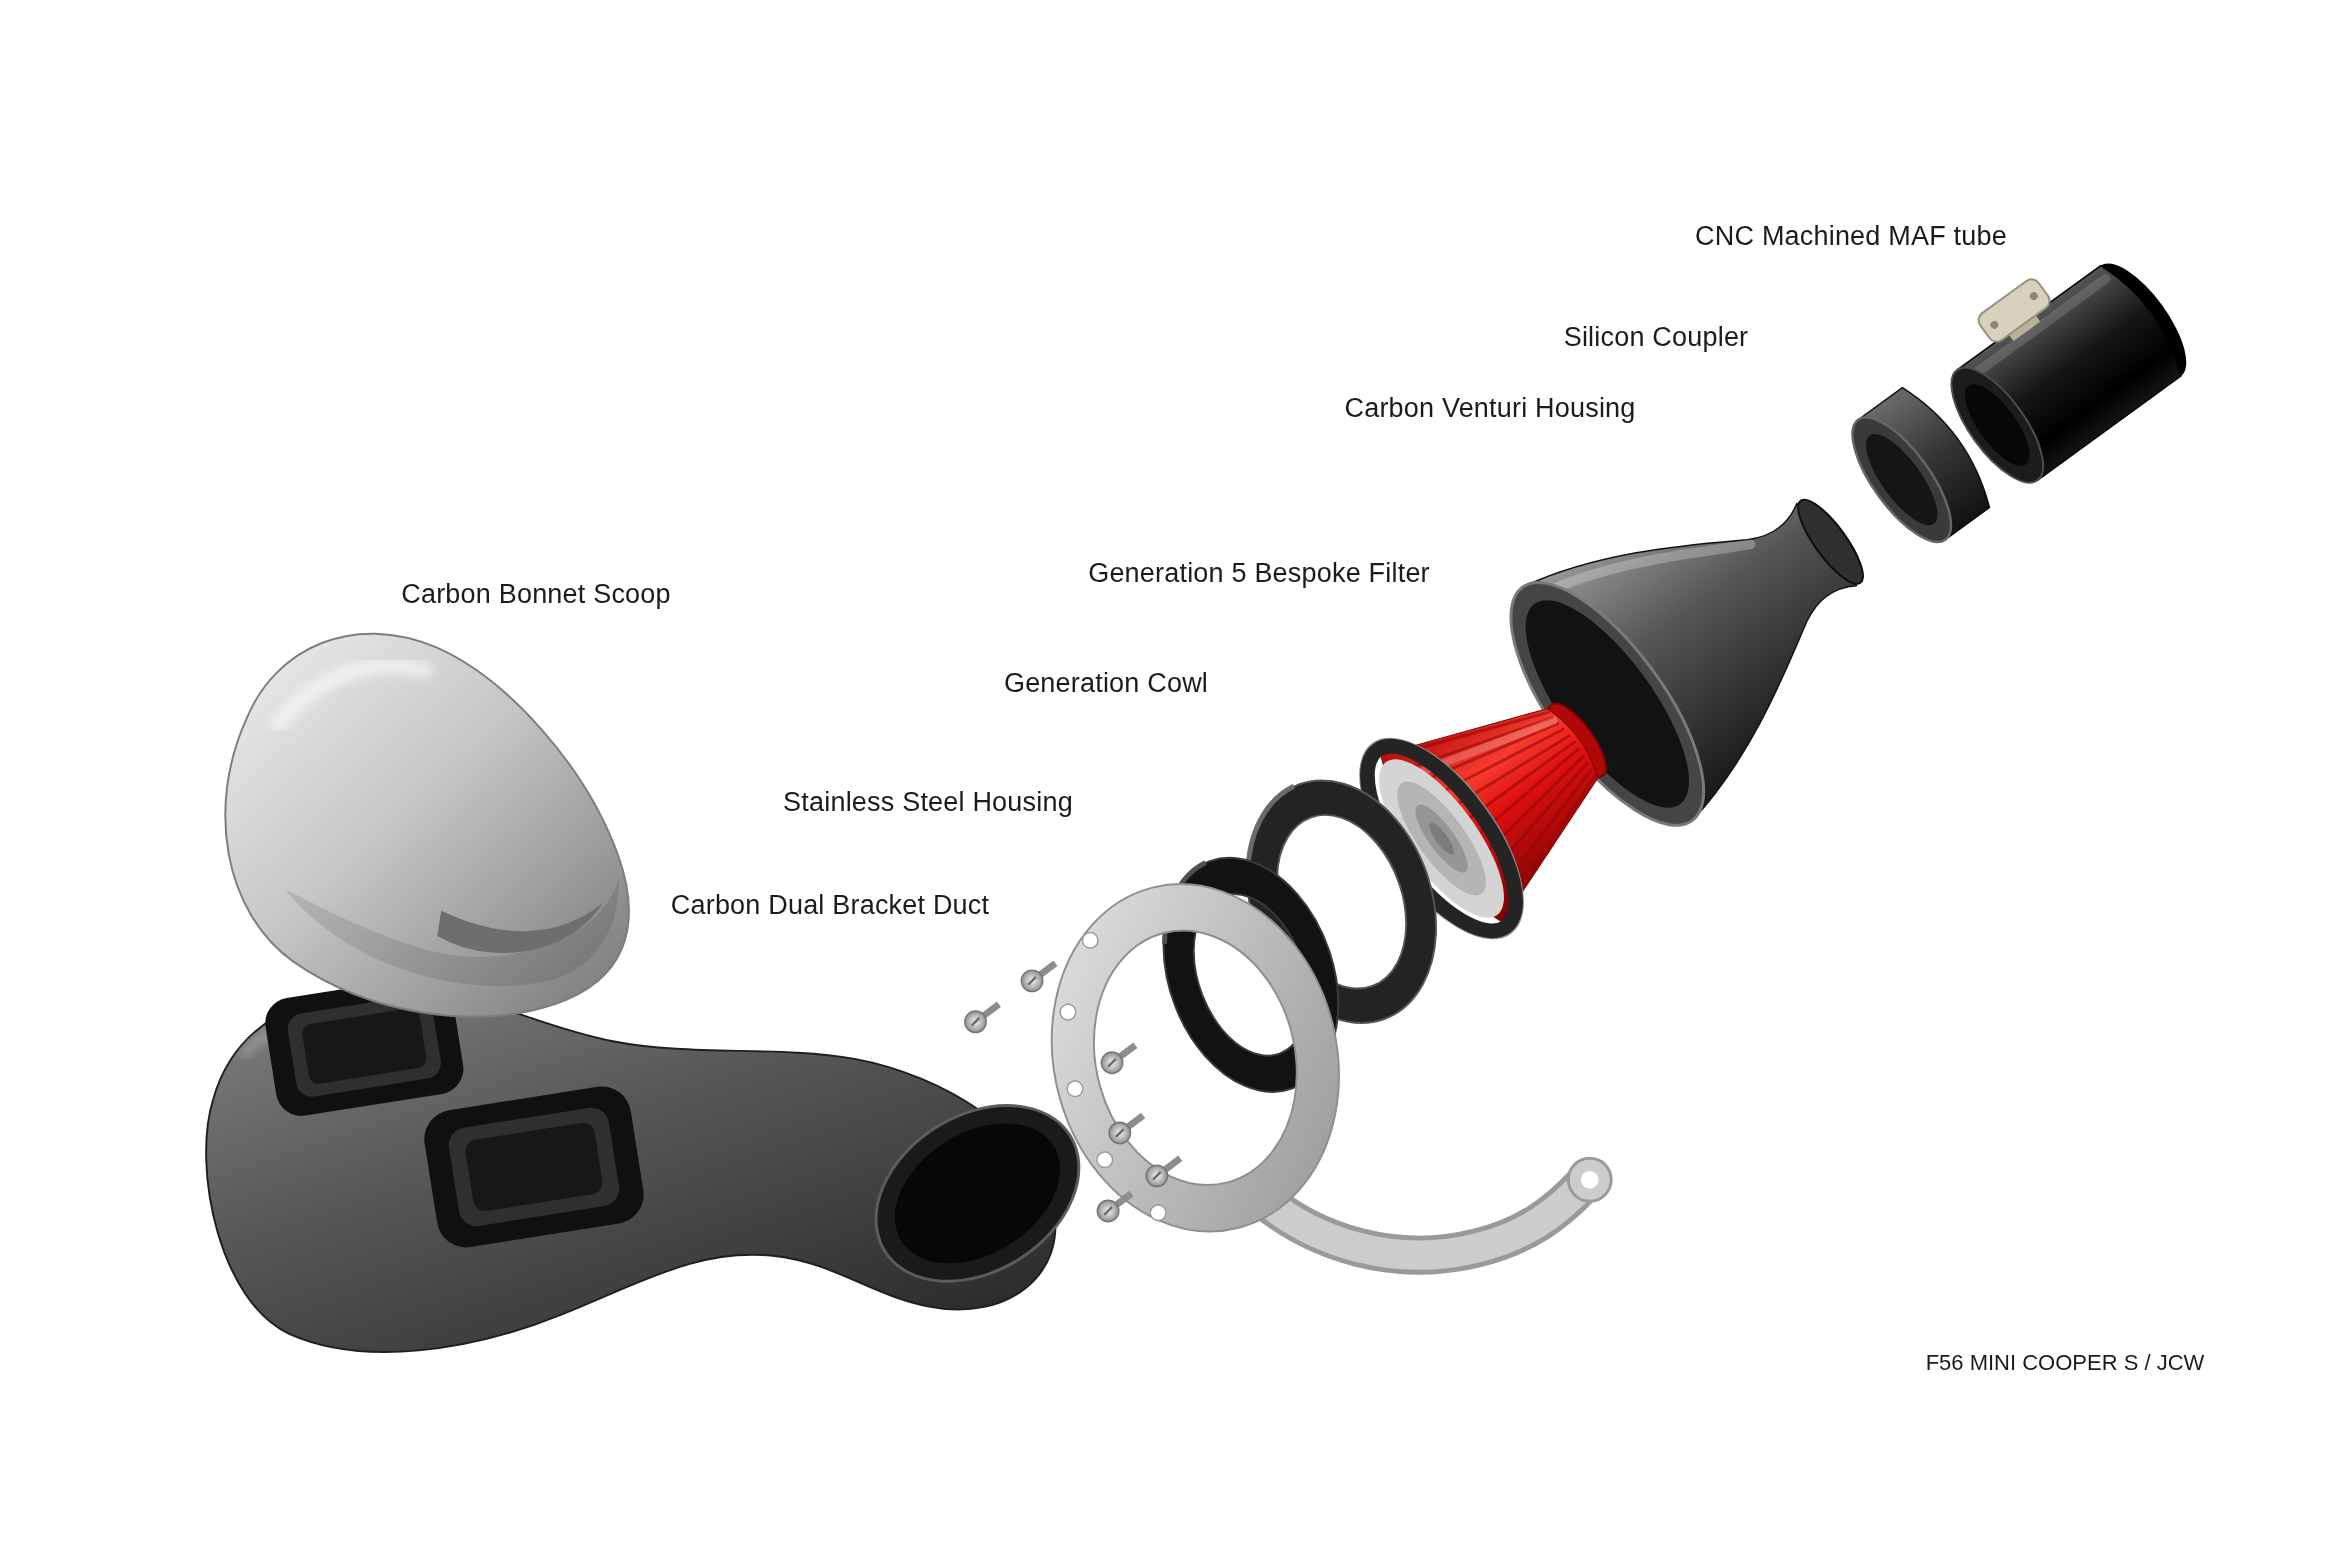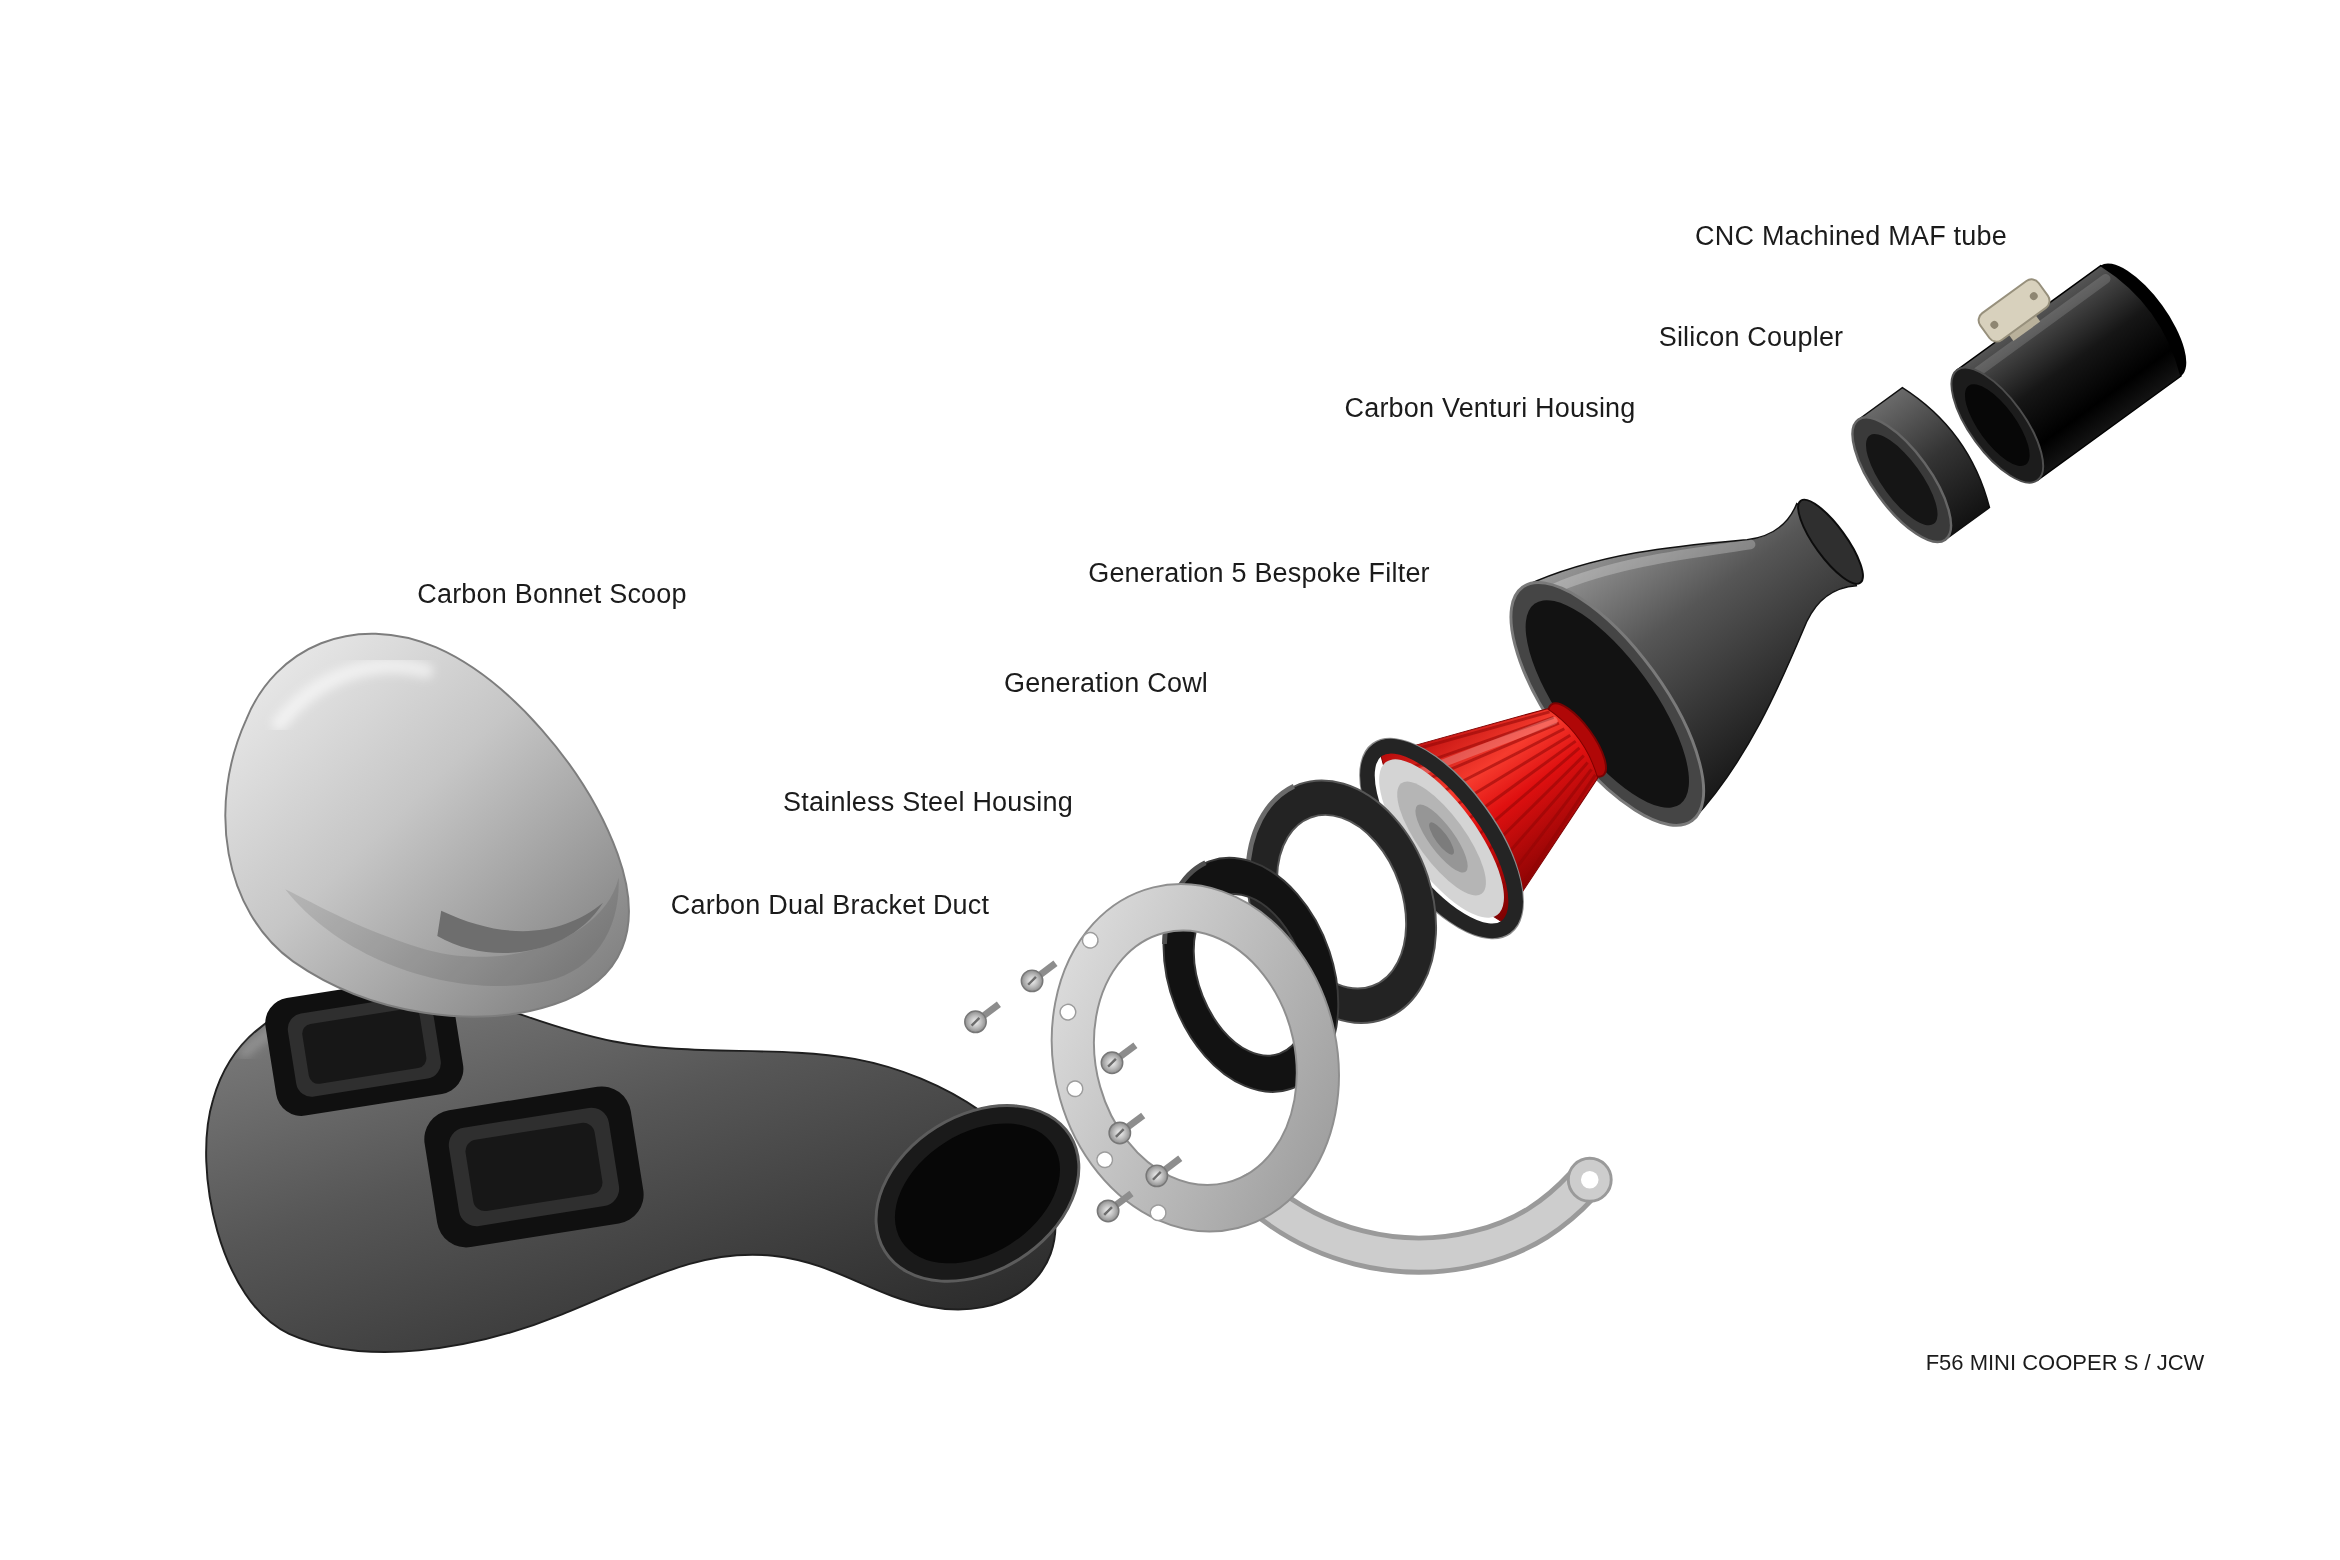"Silicon Coupler" div.part-label { left: 1751px -> 1656px }
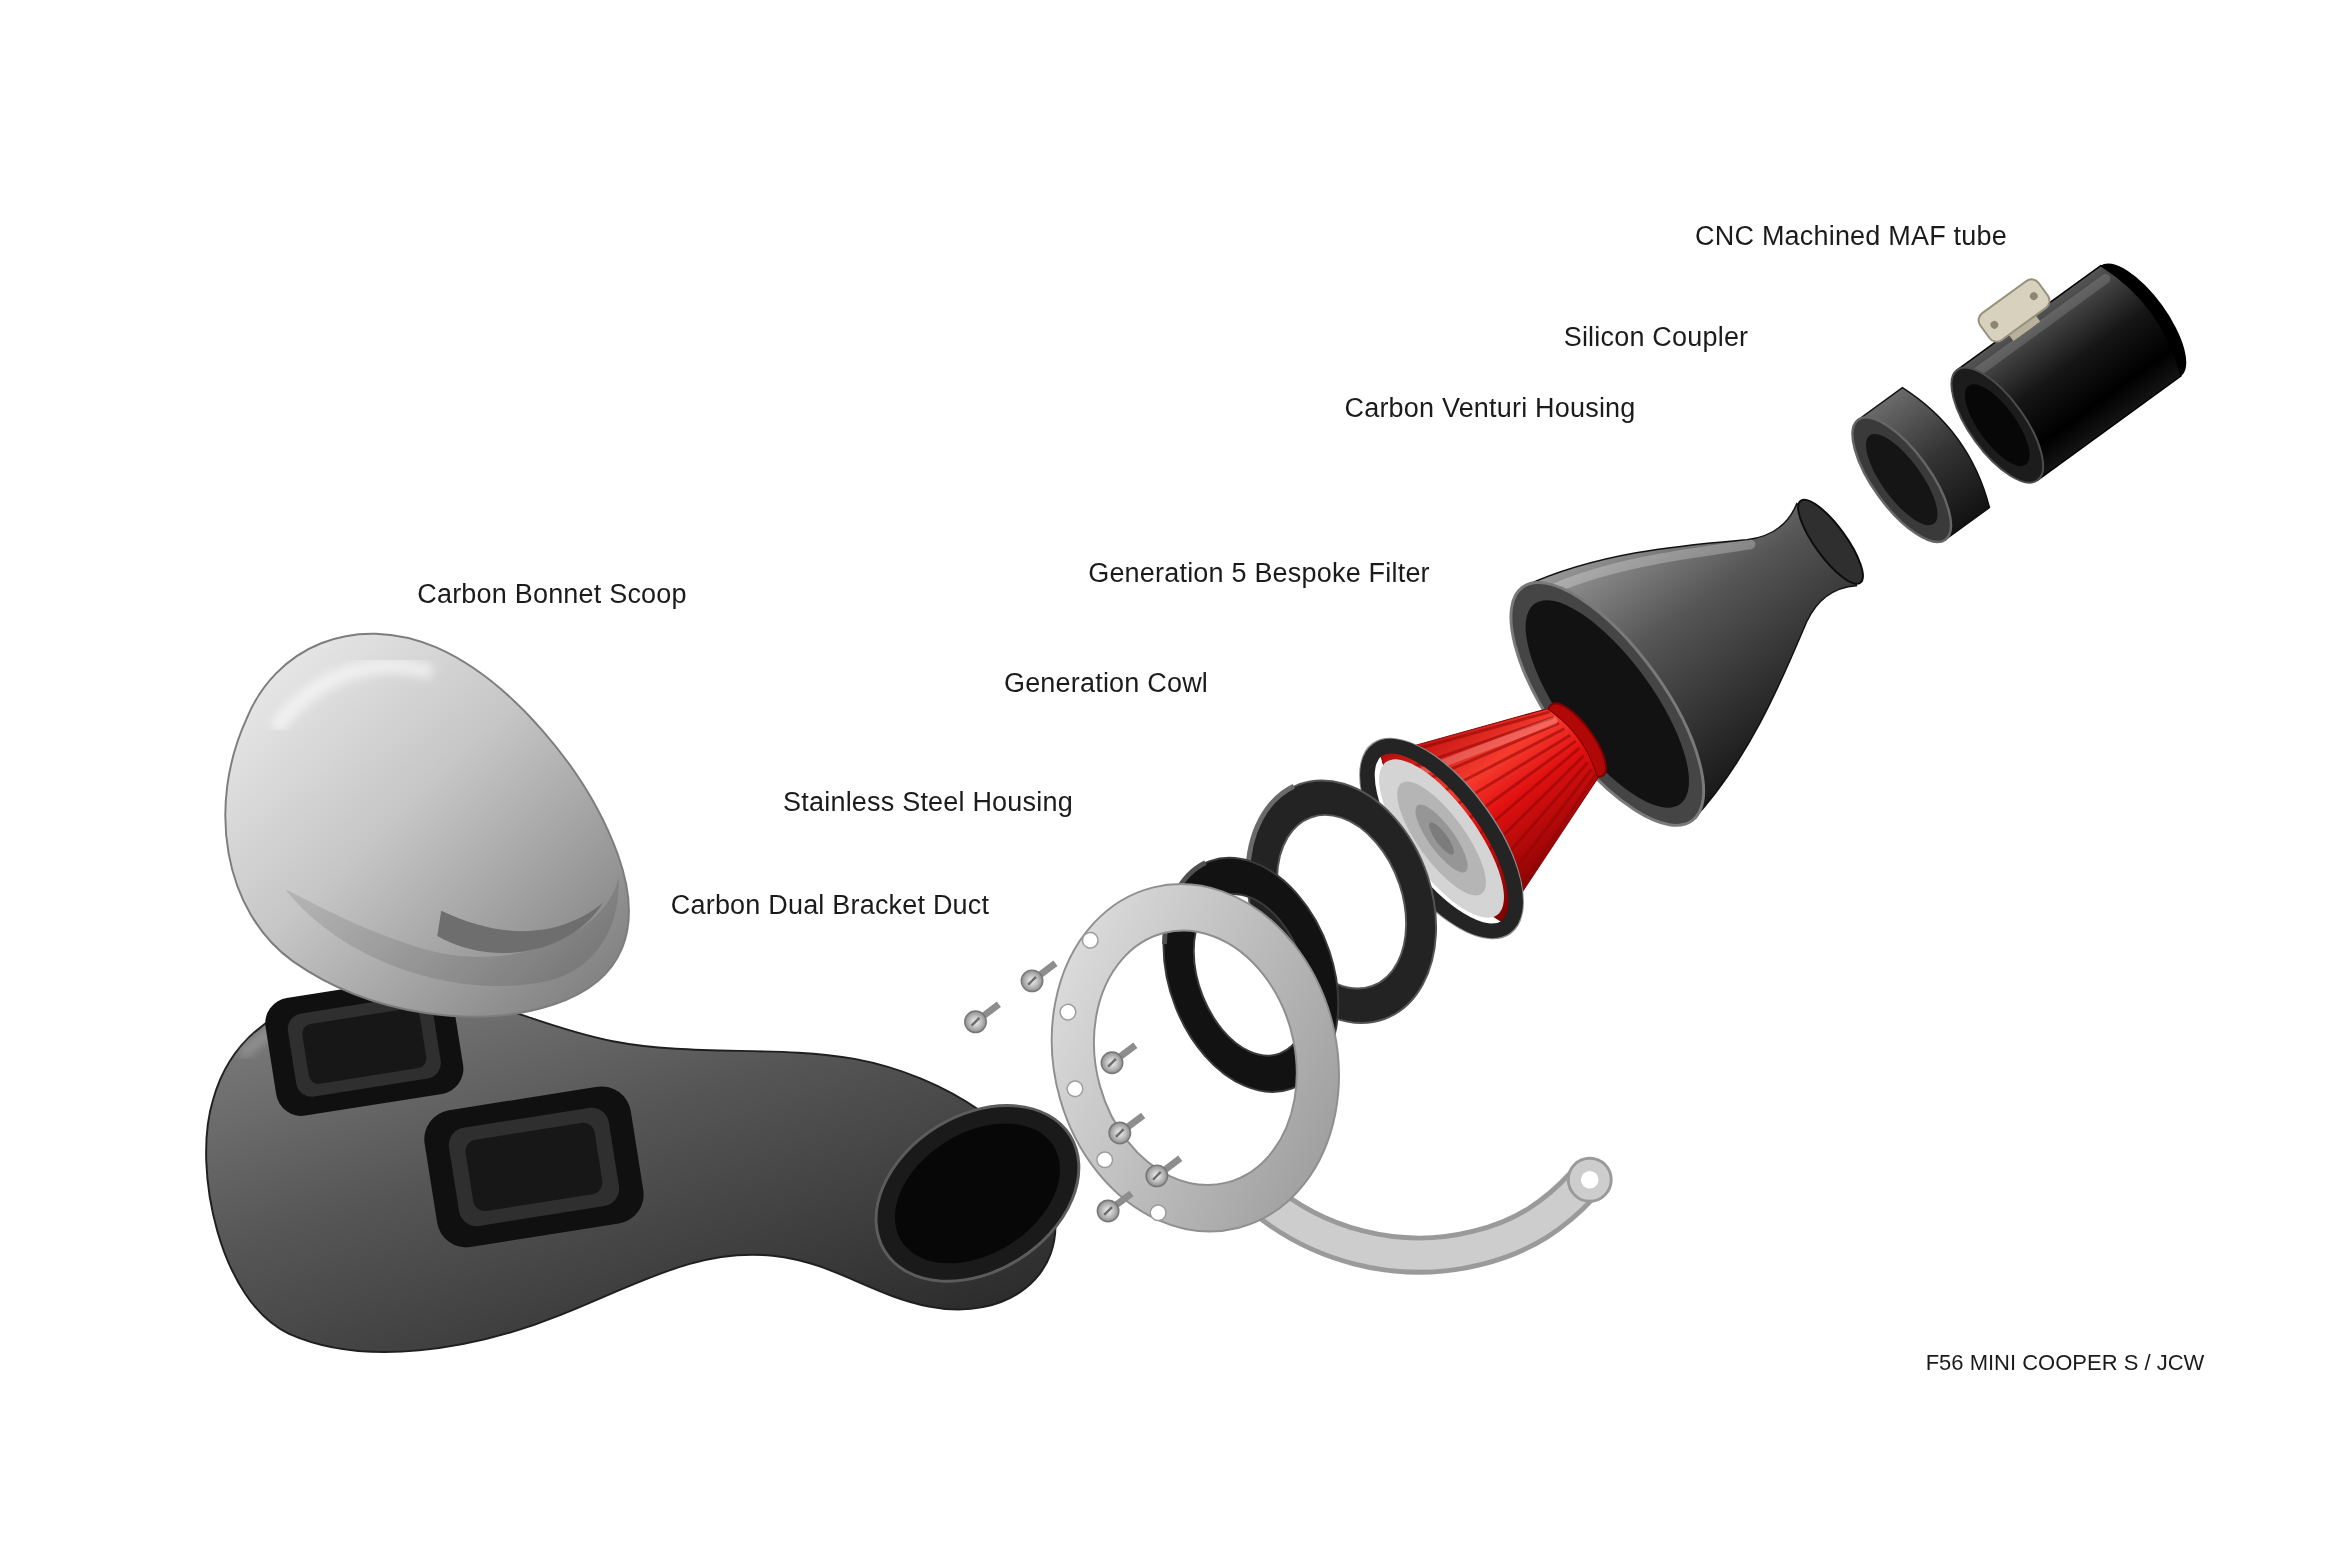"Carbon Bonnet Scoop" div.part-label { left: 552px -> 536px }
